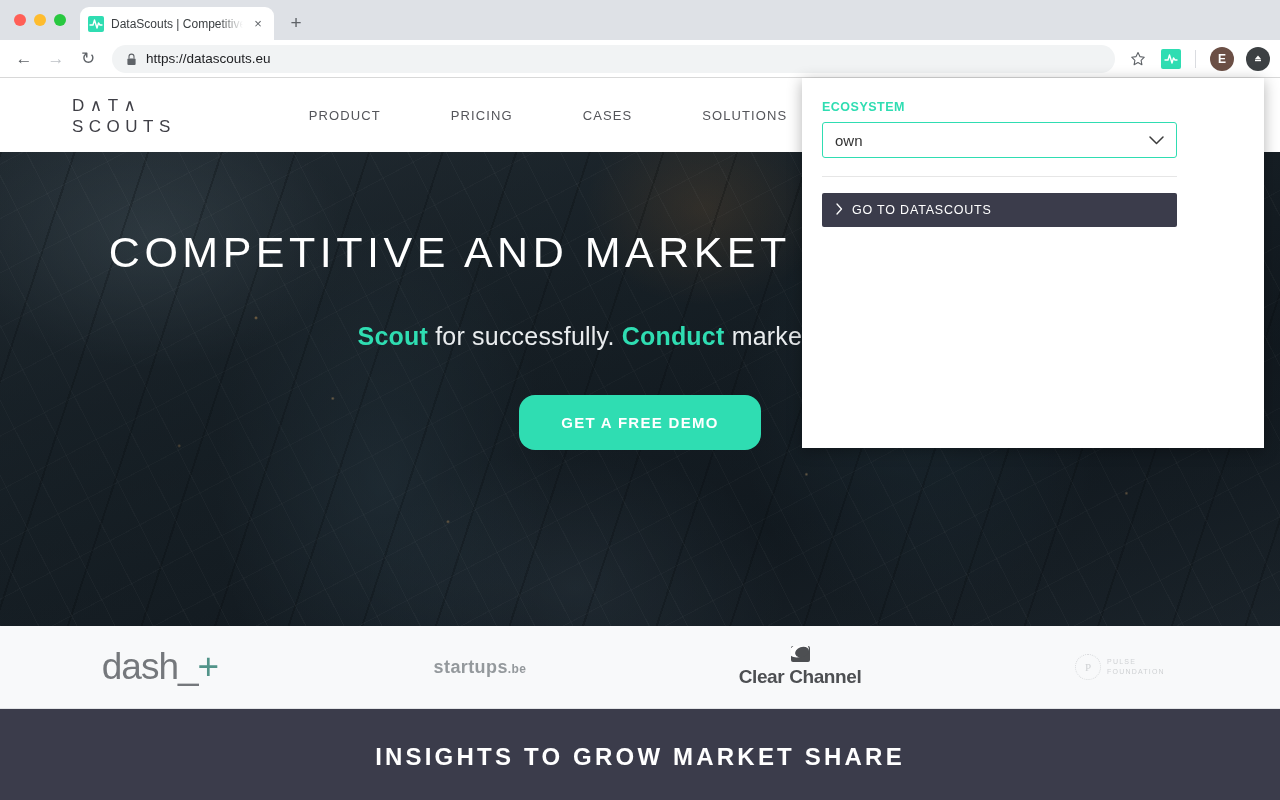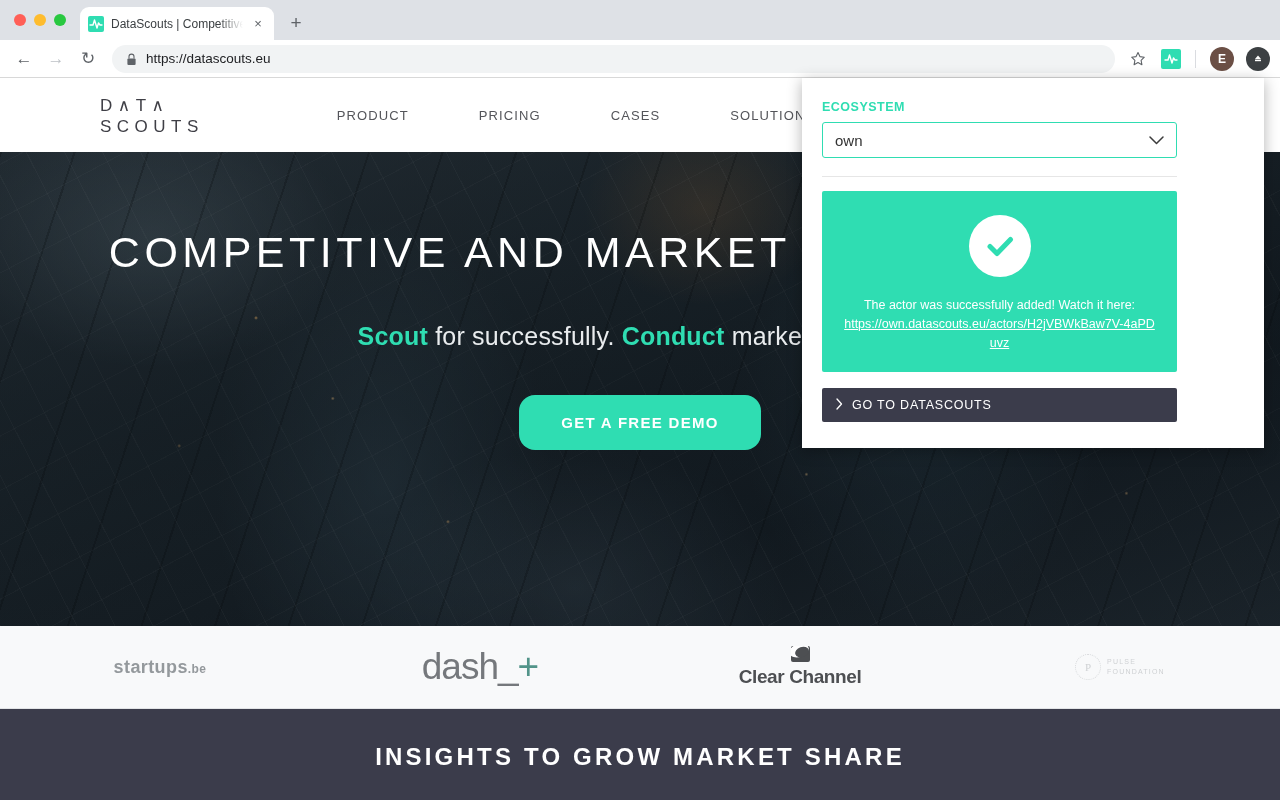"D∧T∧" .site-header { padding-left: 100px -> 72px }
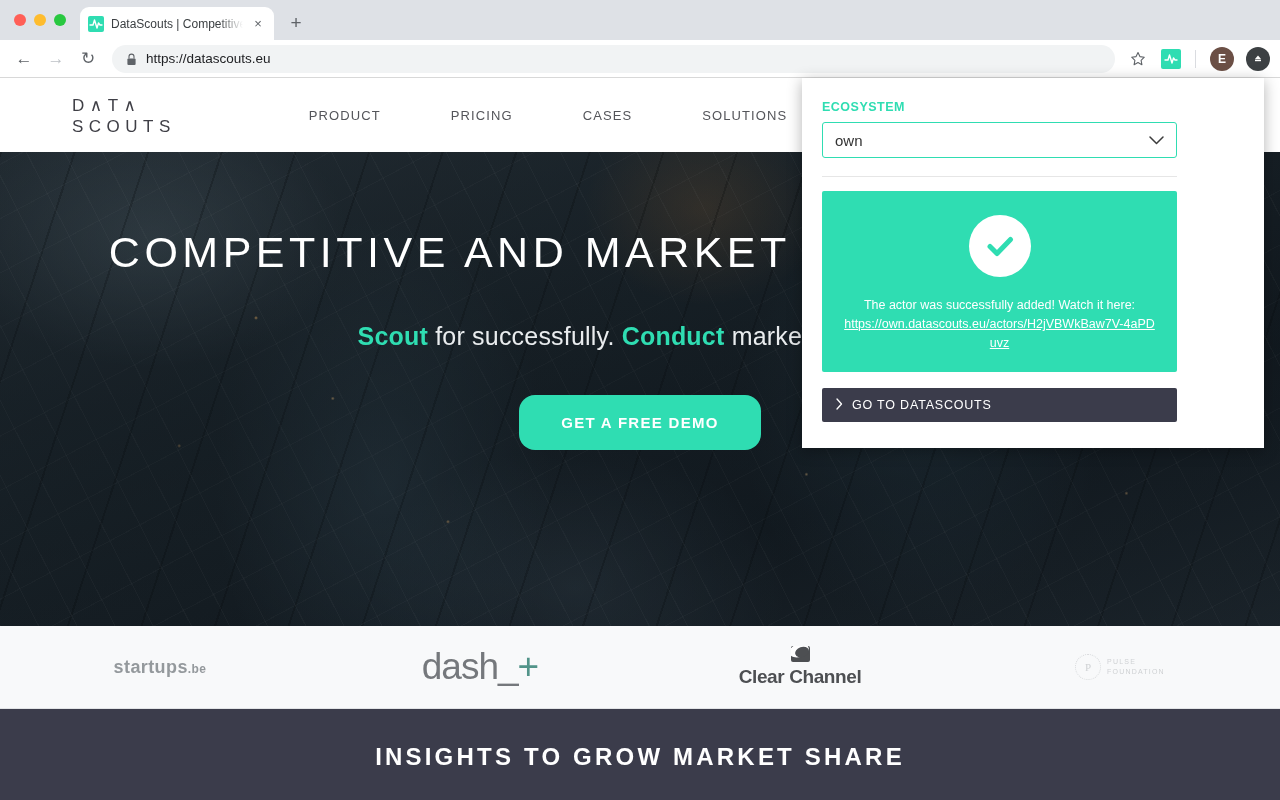"The actor was successfully added!" div.success { html: <div> <div> <svg> <path></path> </svg> </div> <div>The actor was successfully added! Watch it here:</div> <a>https://own.datascouts.eu/actors/H2jVBWkBaw7V-4aPDuvz</a> </div> -> none }
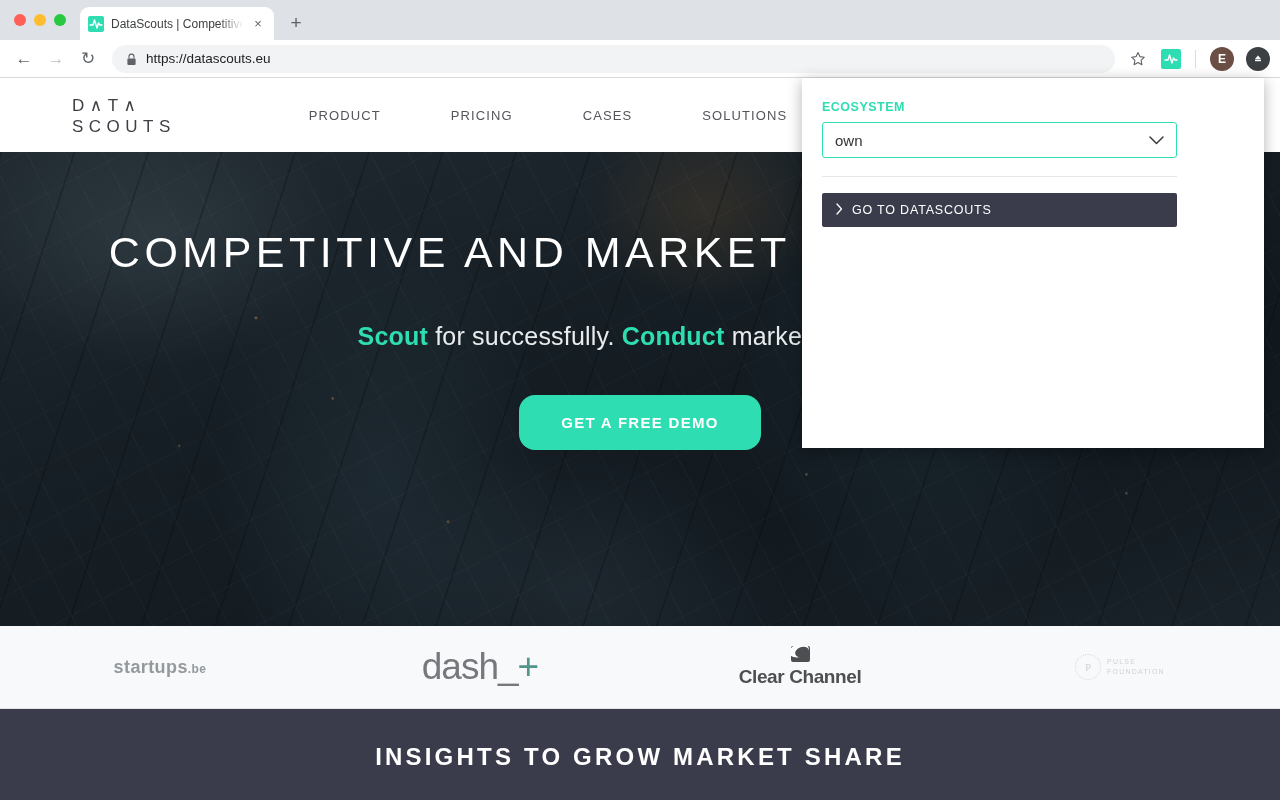"startups.be" div { order: before "dash_+" -> after "dash_+" }
